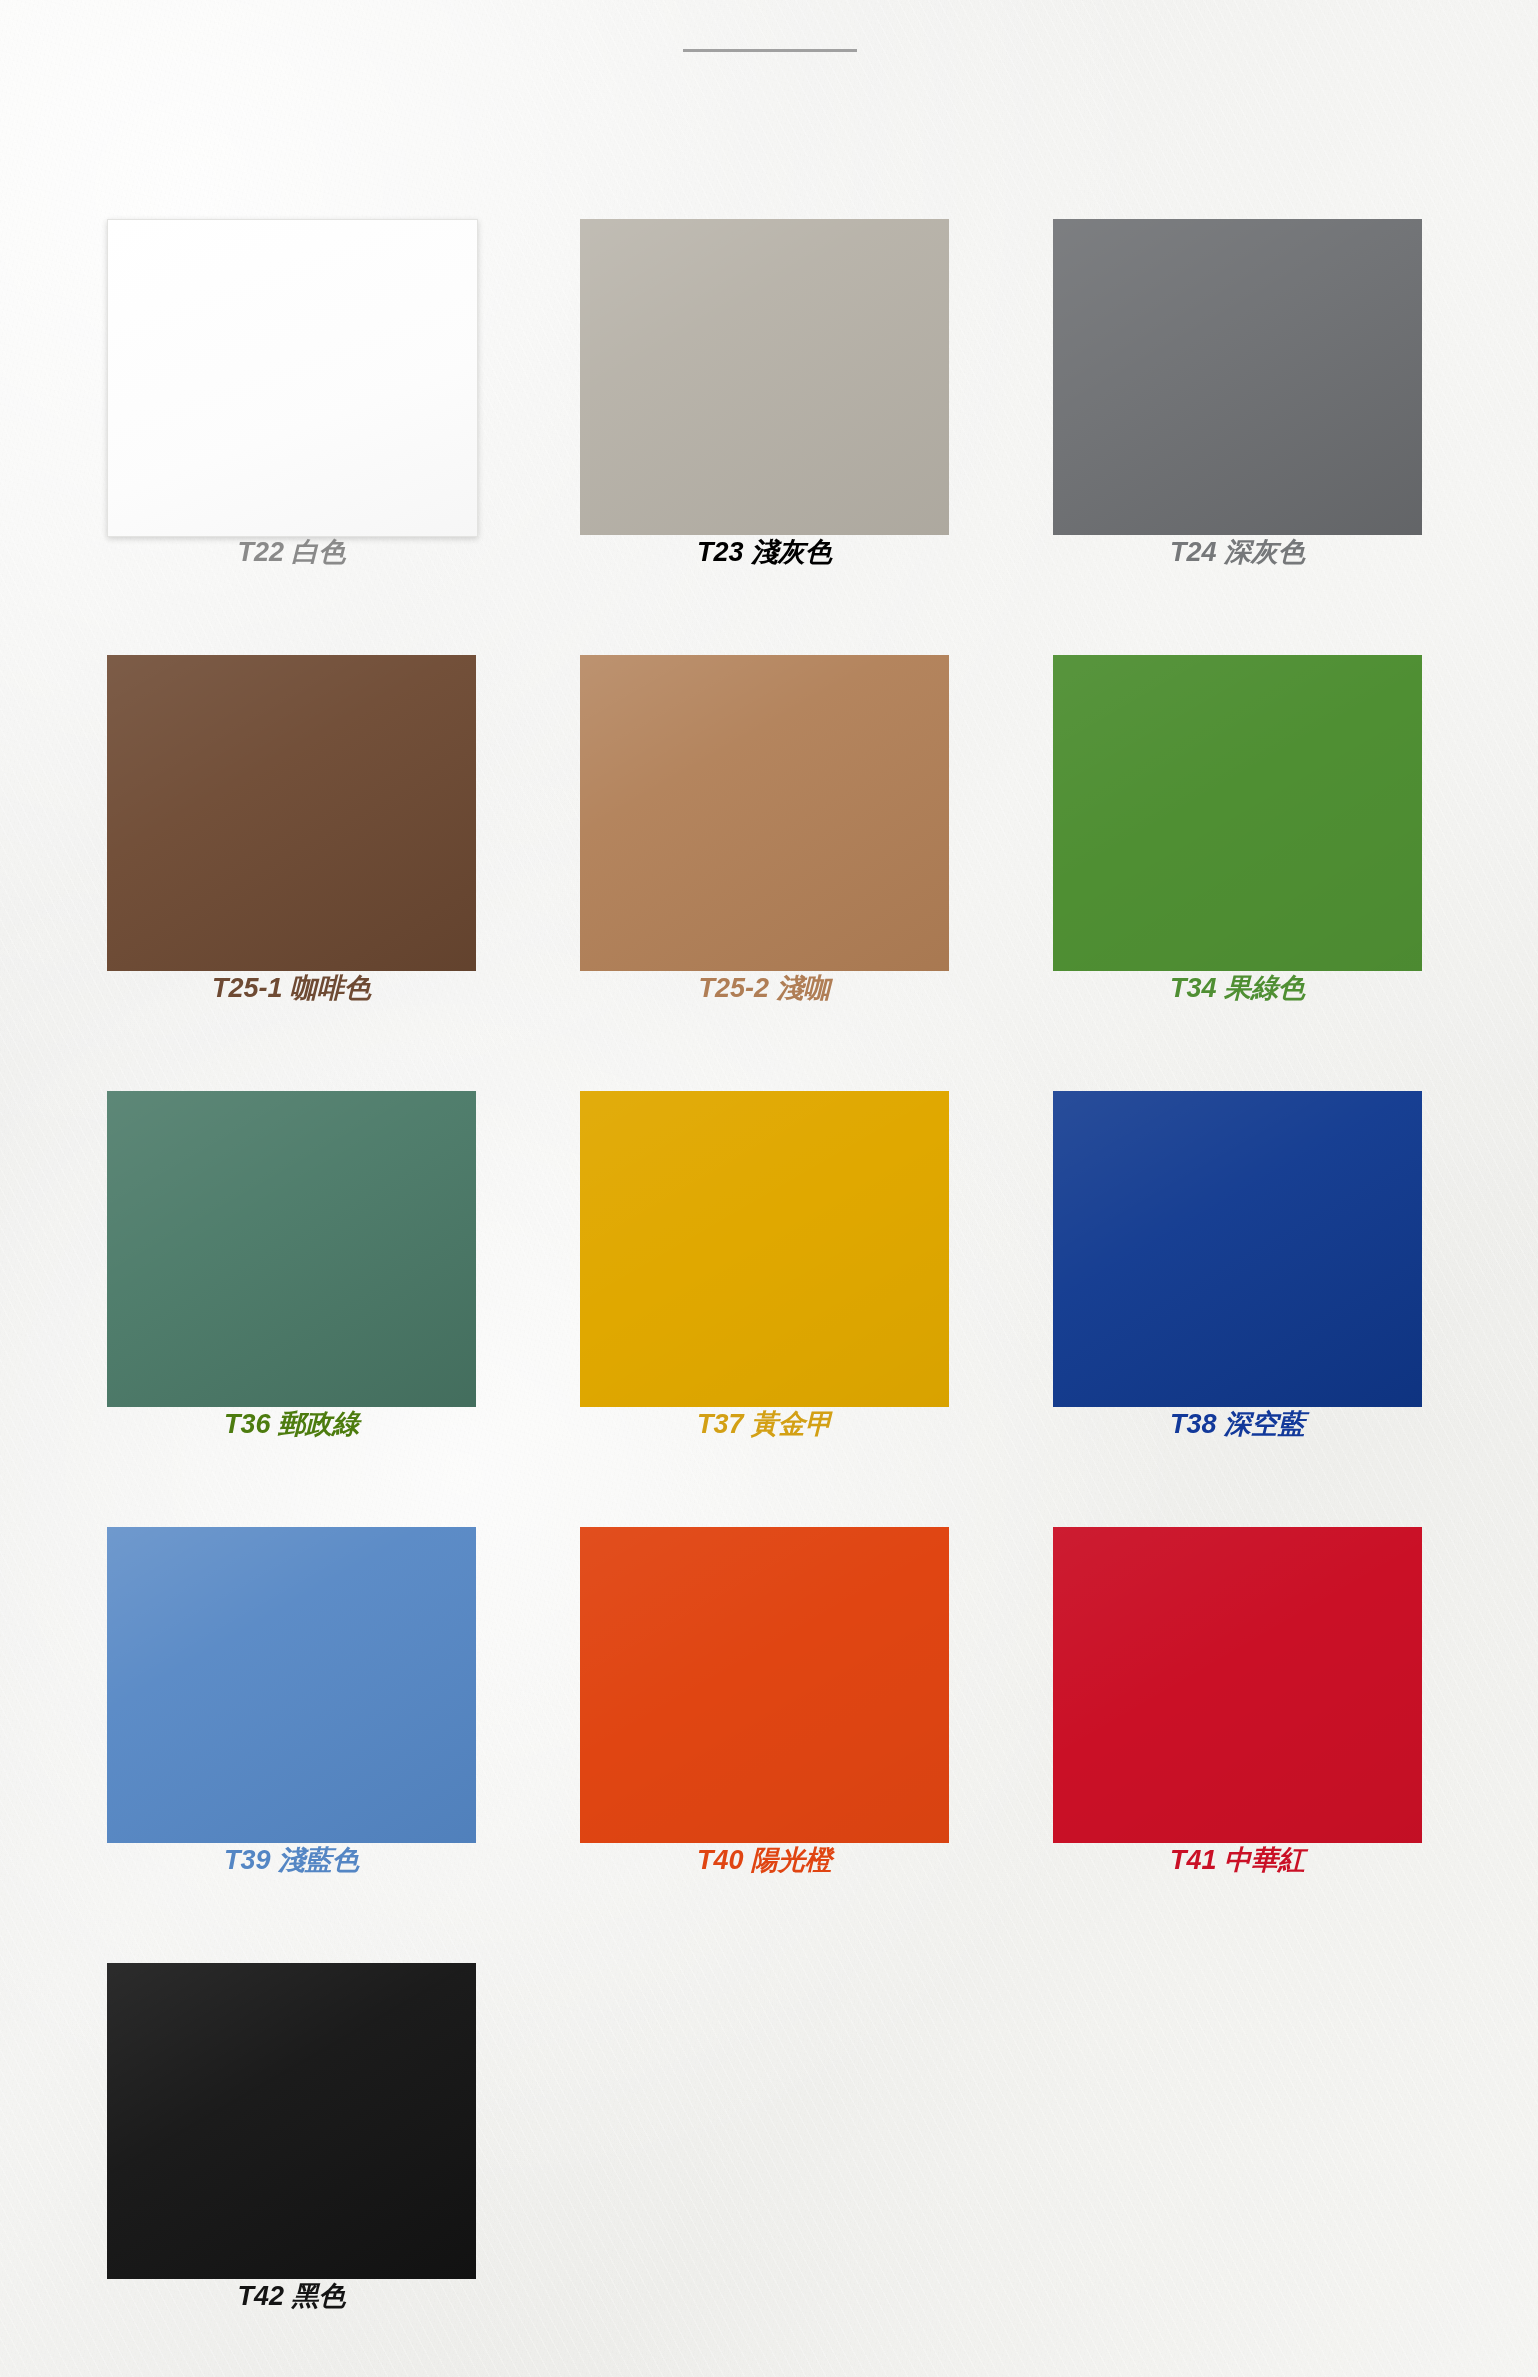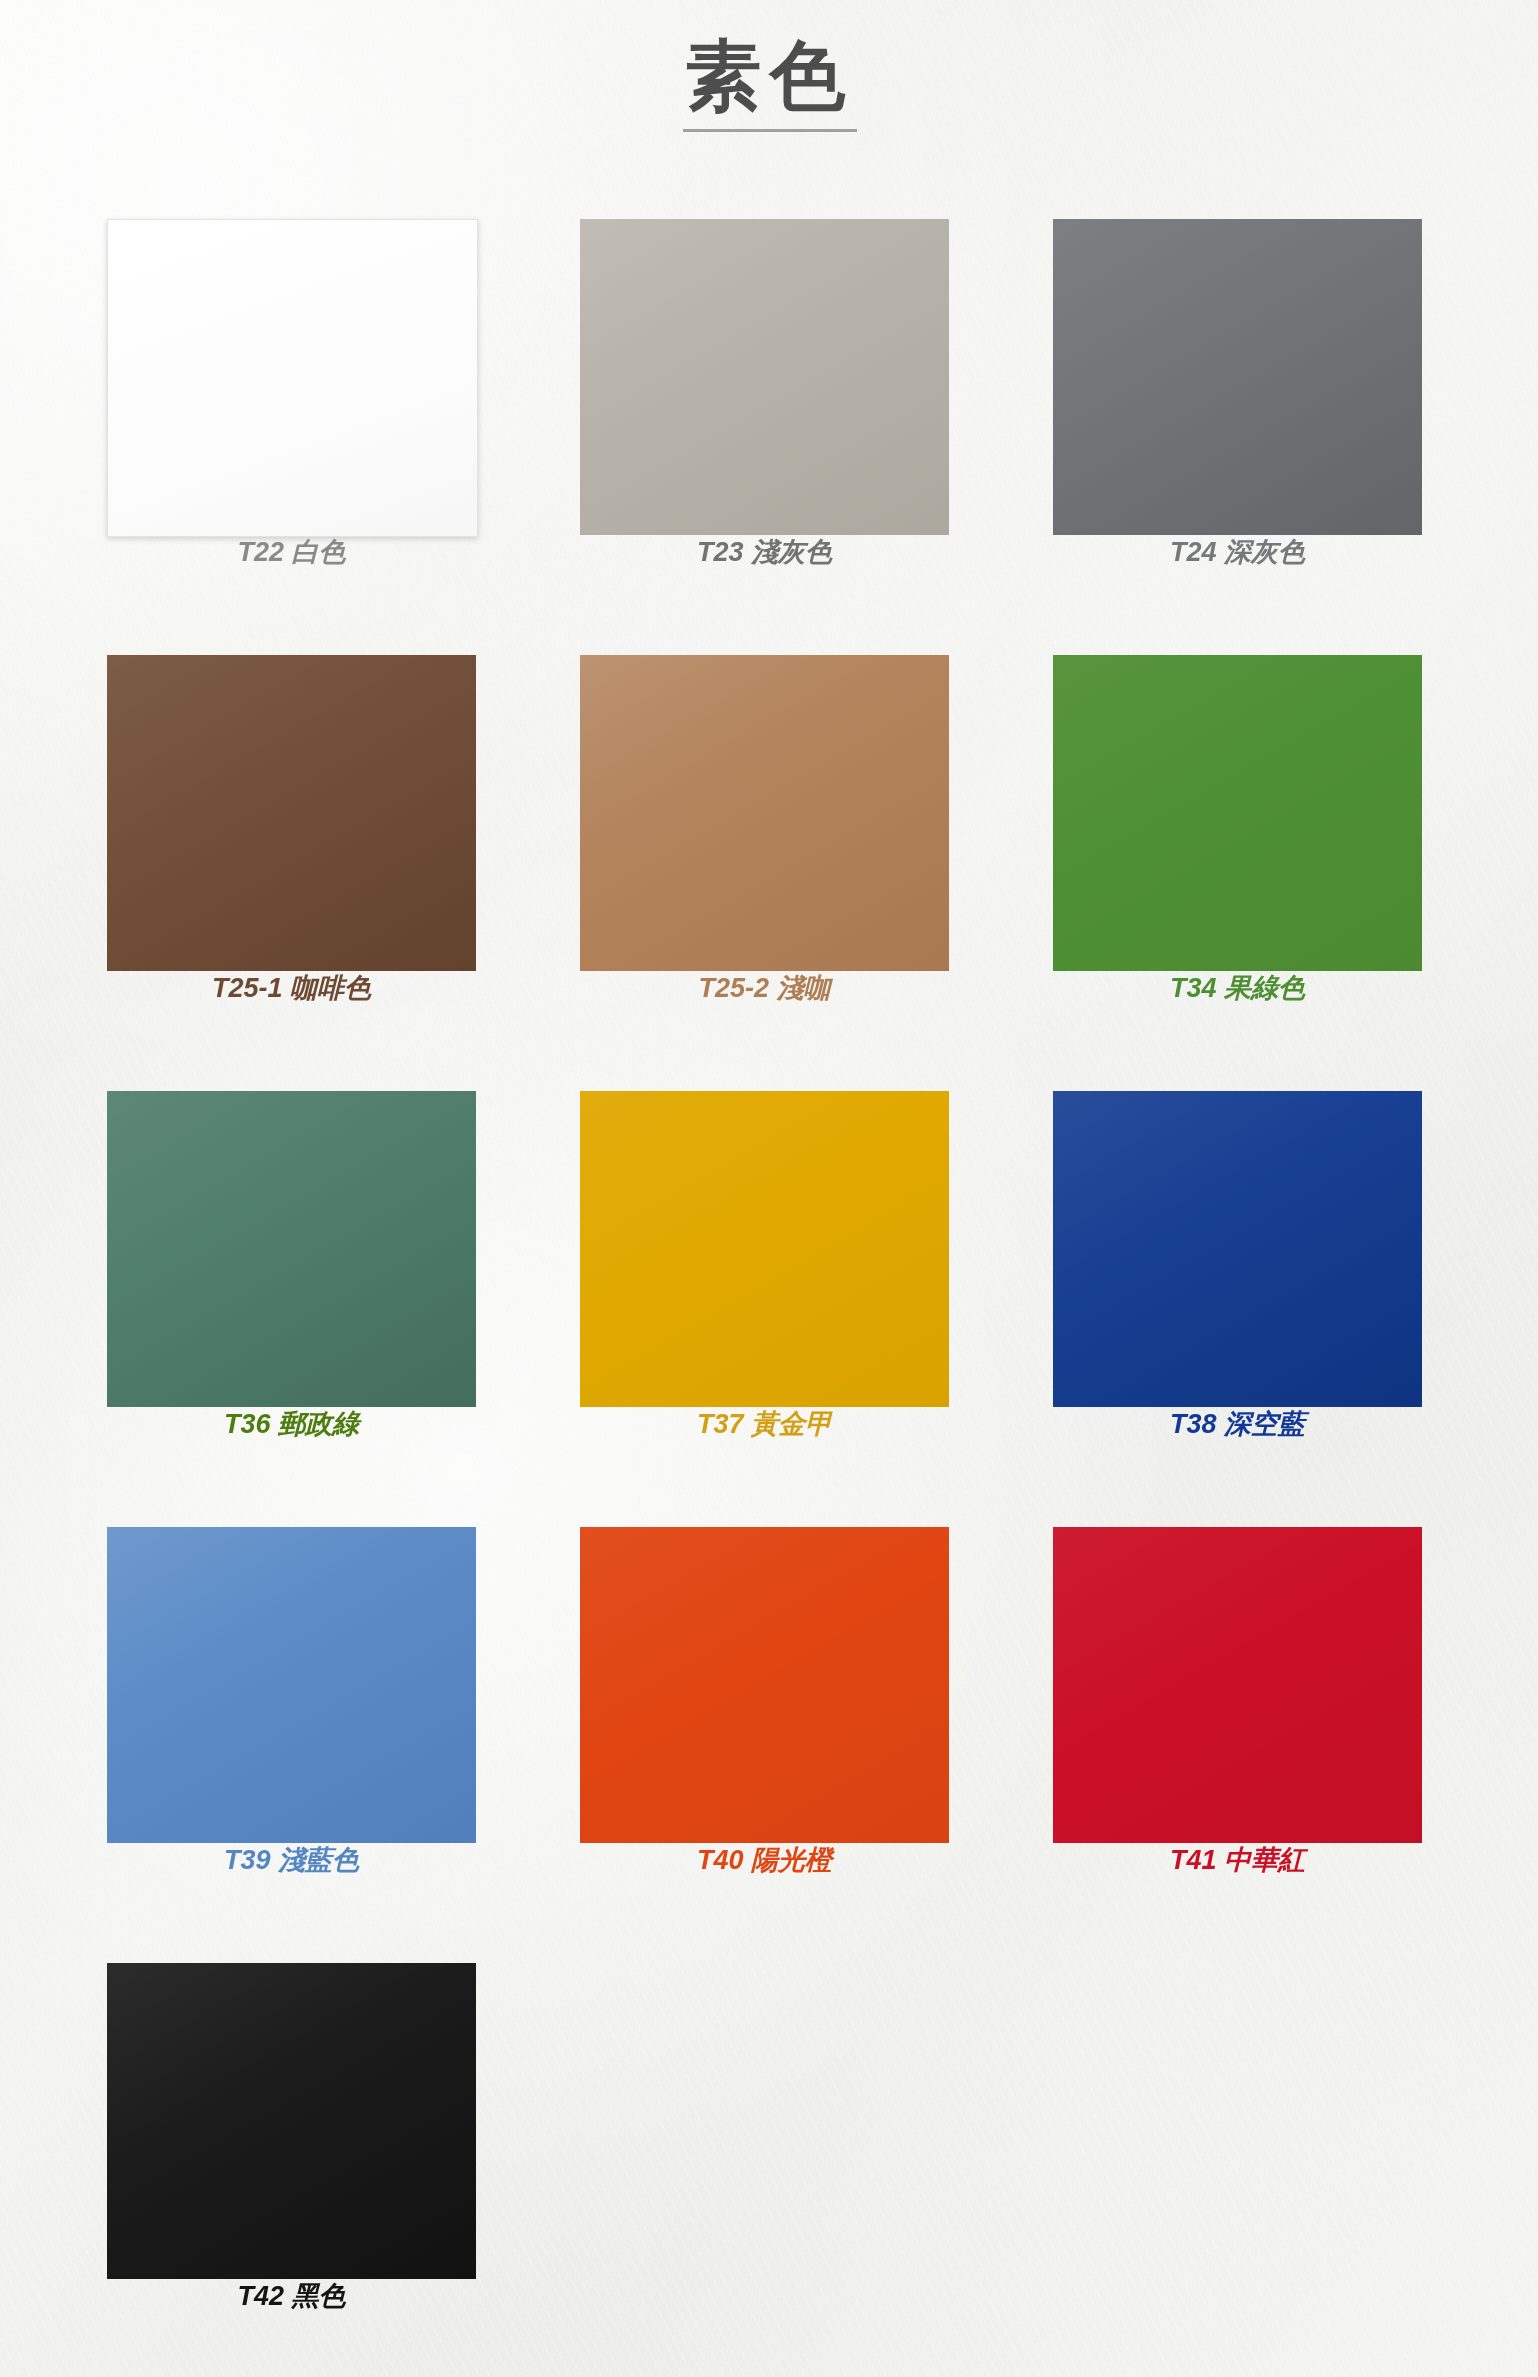"素色" div.page-title { html: <div>素色</div> -> none }
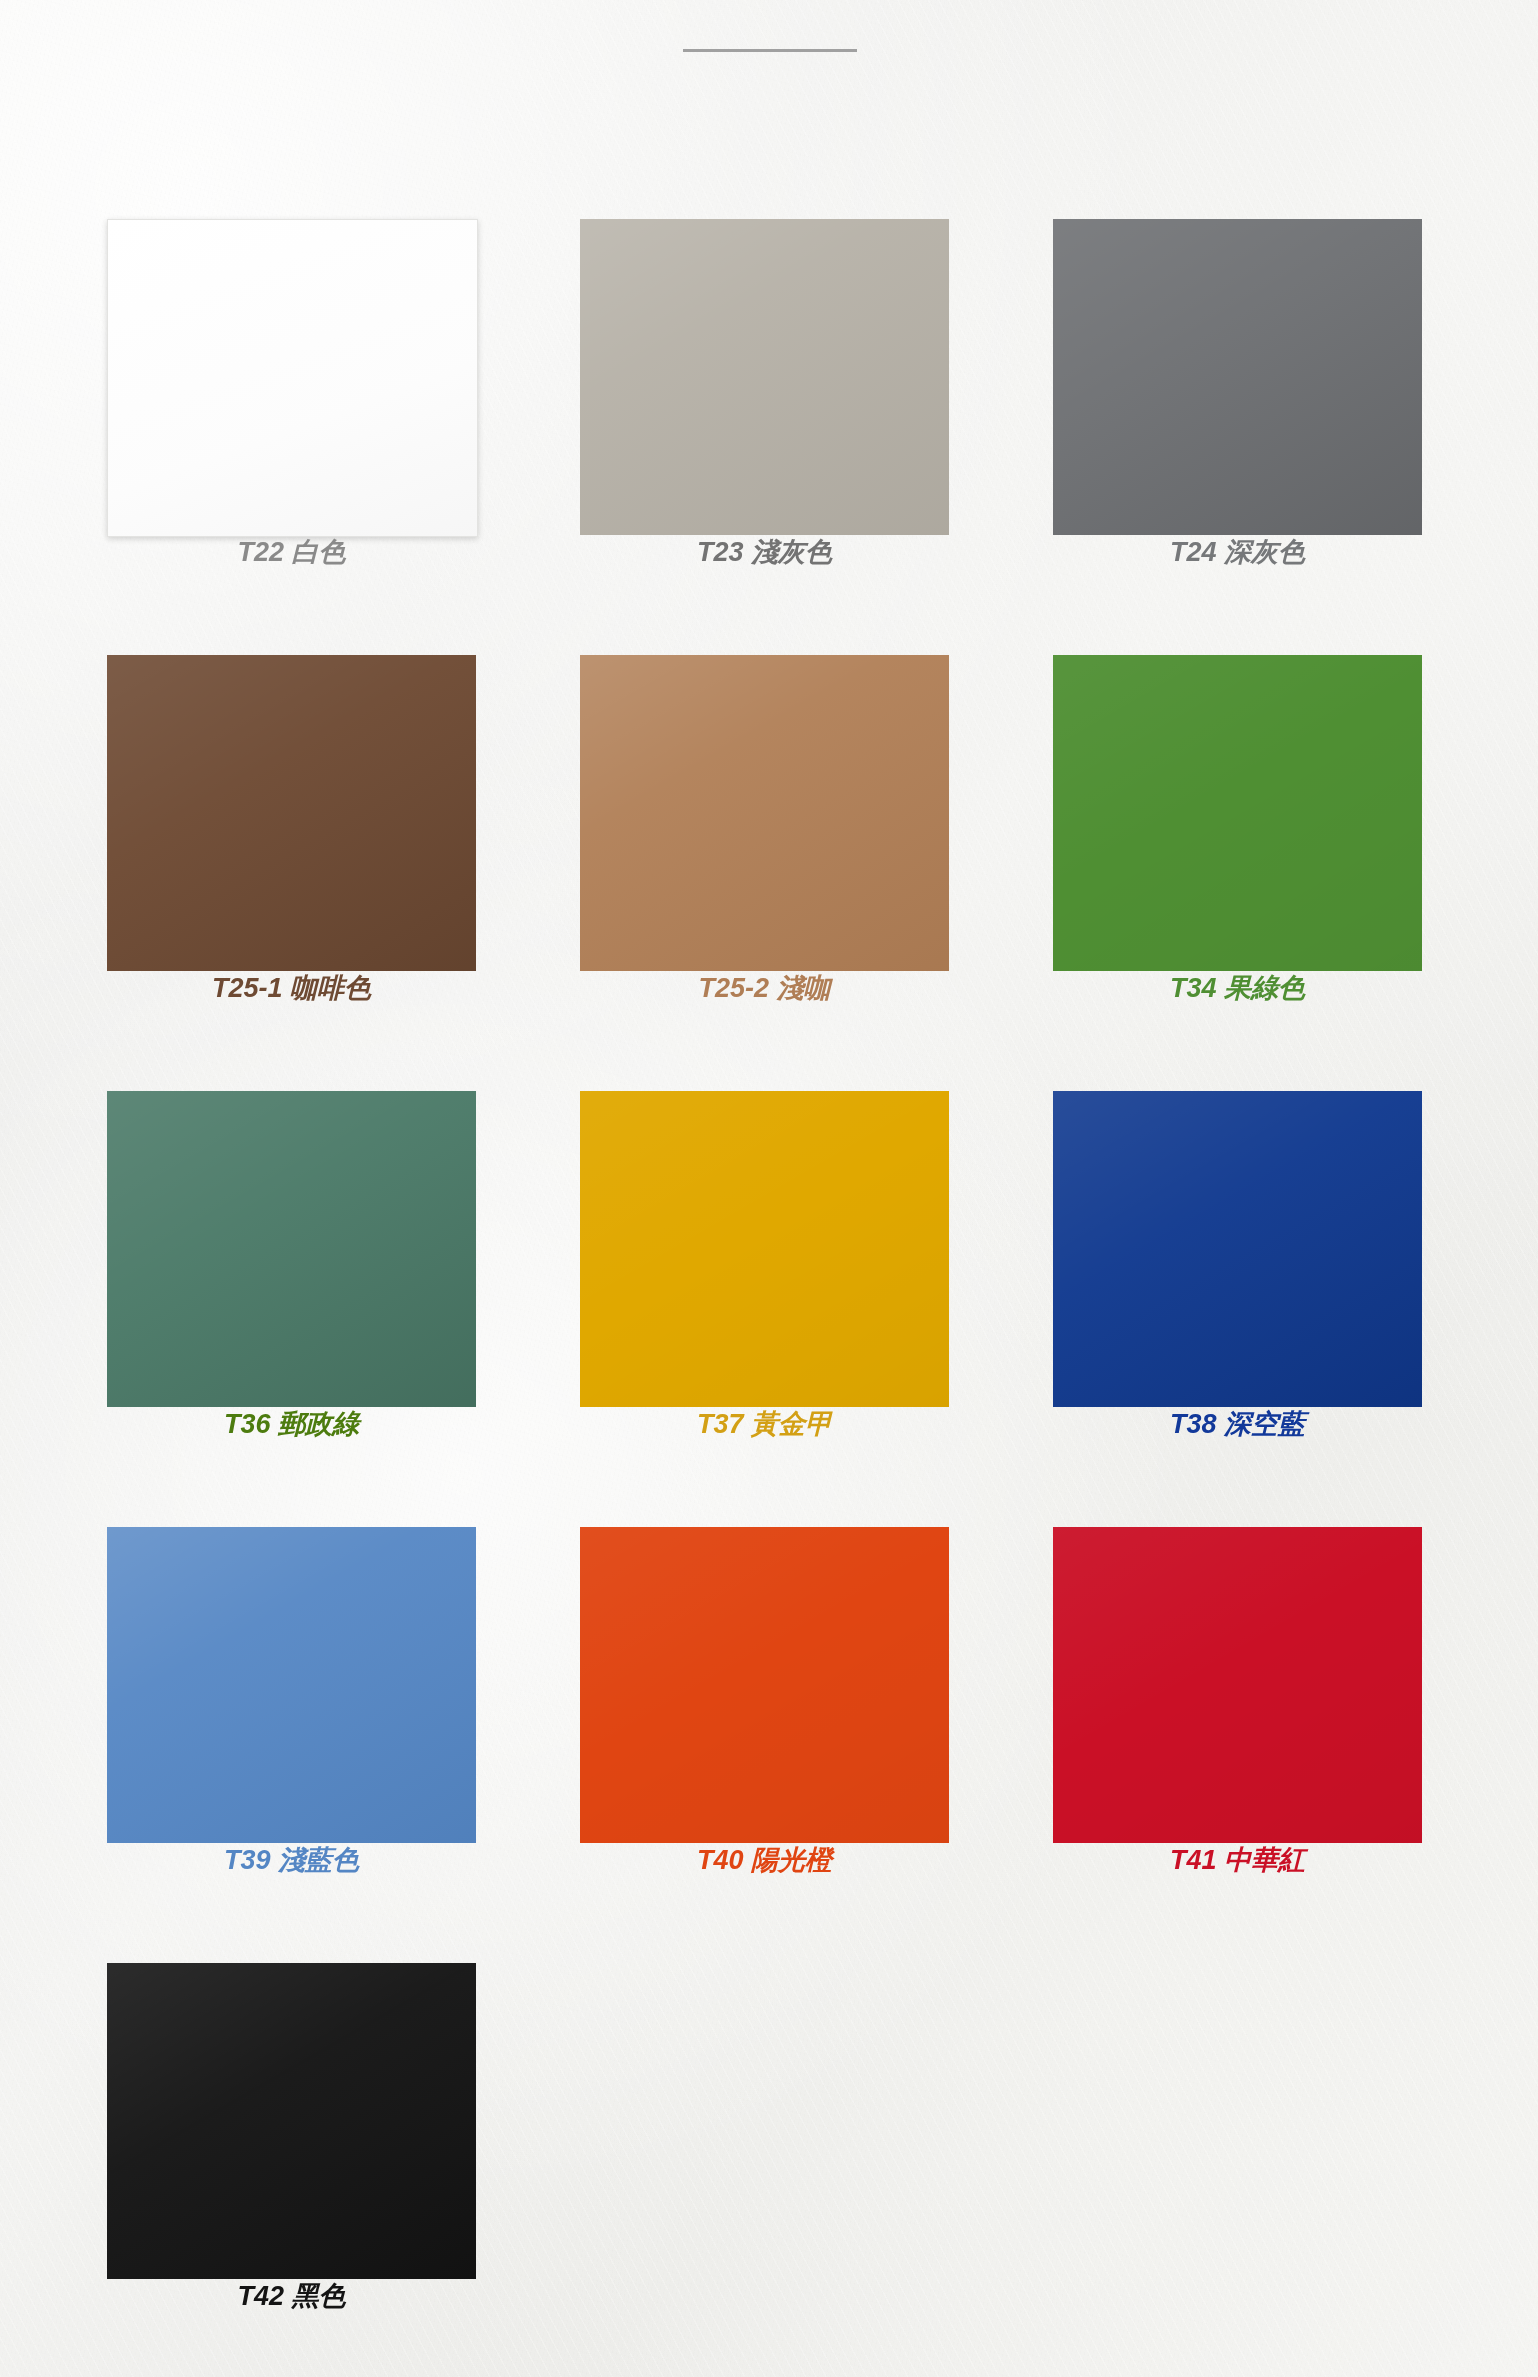"T23 淺灰色" div.swatch-label { color: #737373 -> #000000 }
